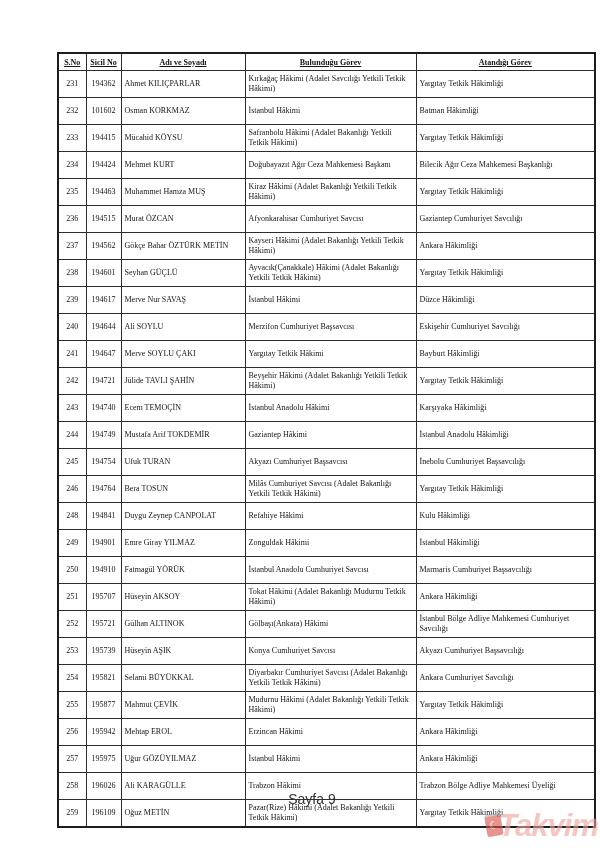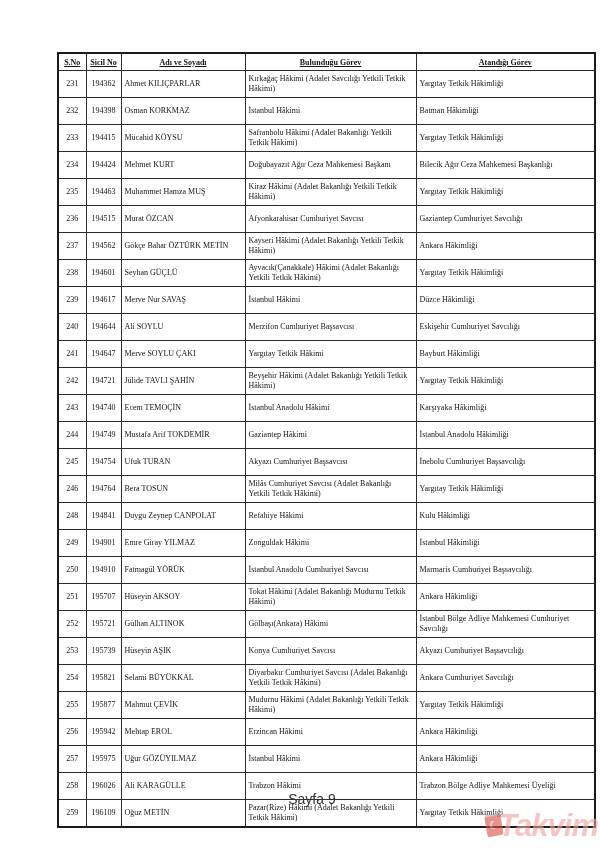"194398" td.c-sicil { text: 194398 -> 101602 }
